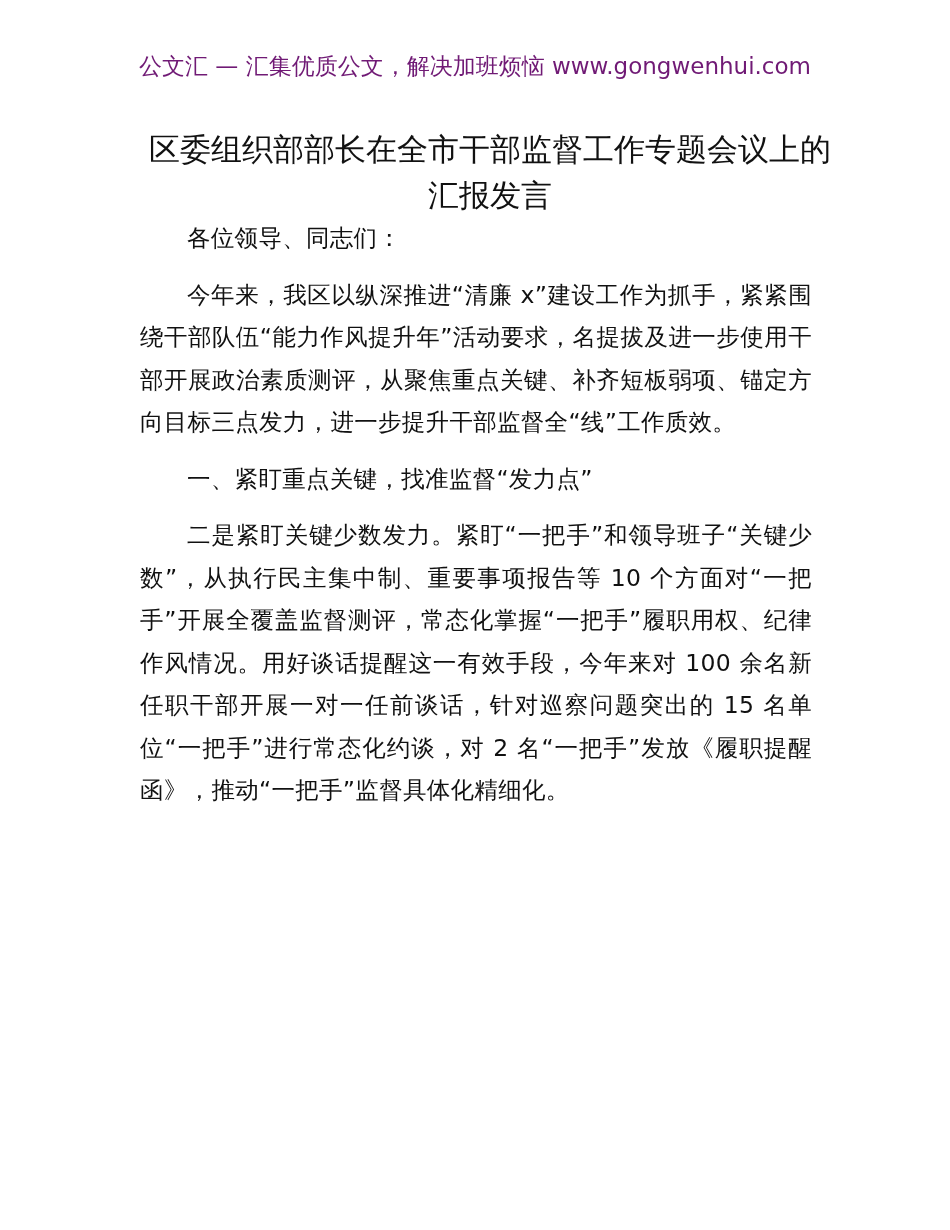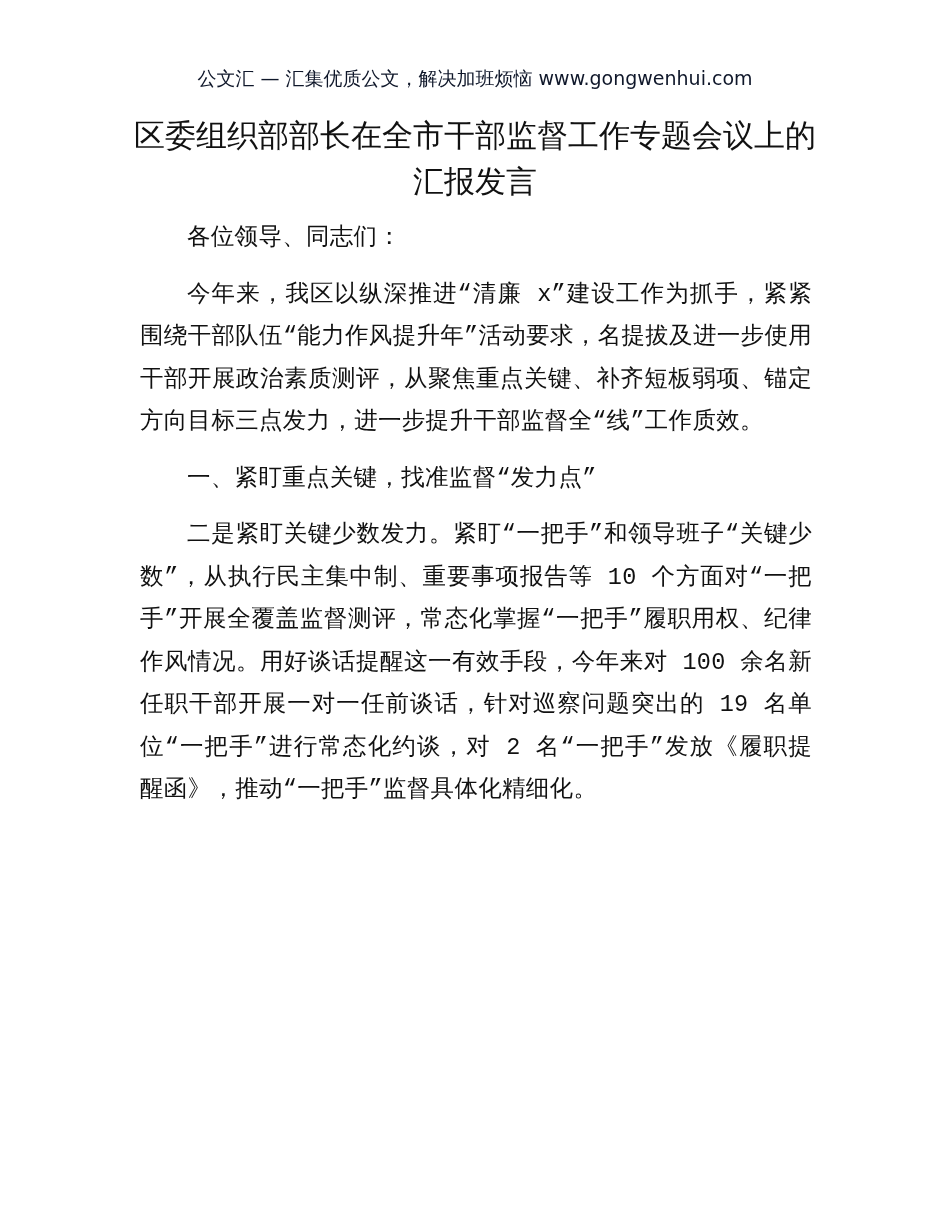"公文汇 — 汇集优质公文，解决加班烦恼 www.gongwenhui.com" .page-header { color: #0f172a -> #701a75; font-size: 19px -> 23px; top: 66px -> 54px }
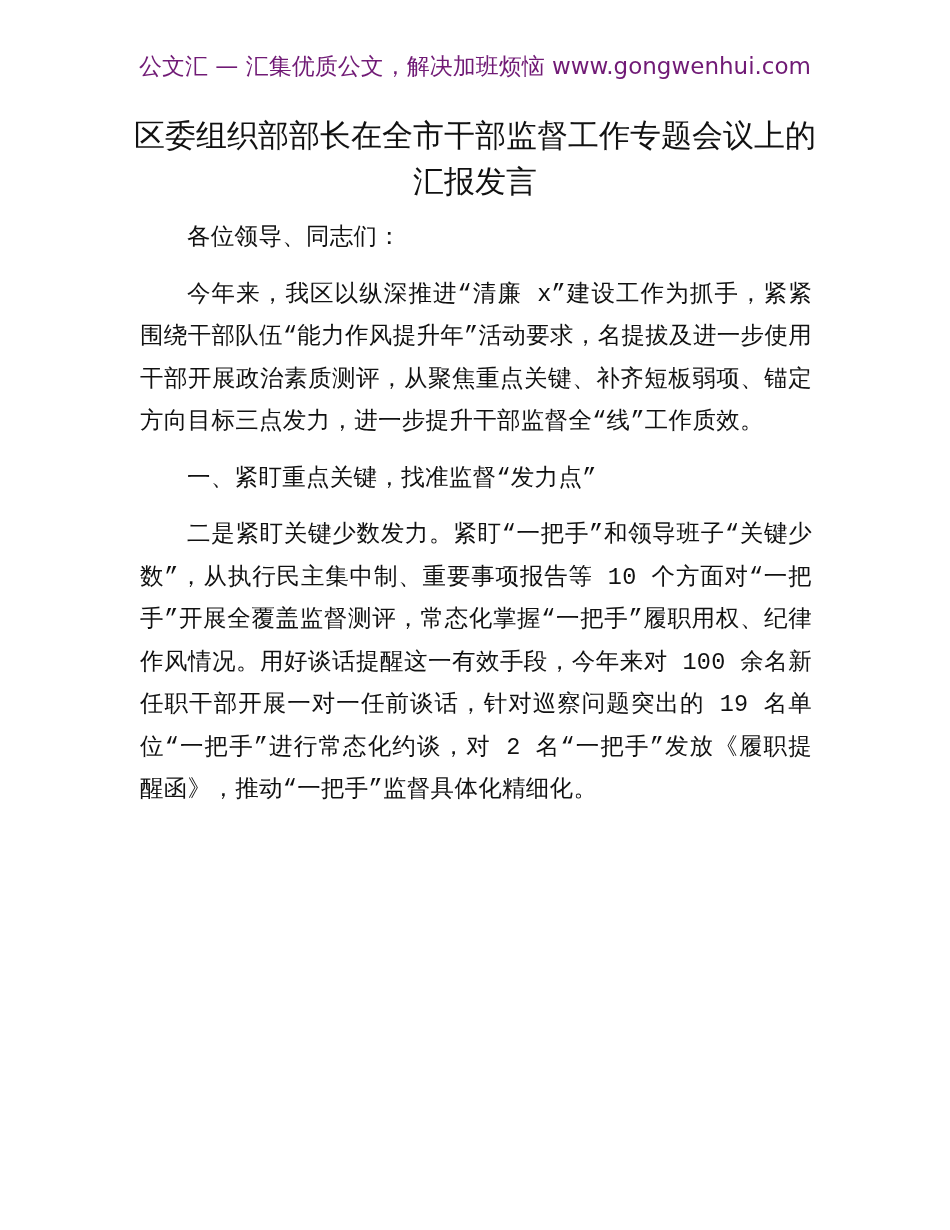"区委组织部部长在全市干部监督工作专题会议上的汇报发言" .doc-title { font-family: none -> Liberation Serif, serif; margin: 0 -> 15px }
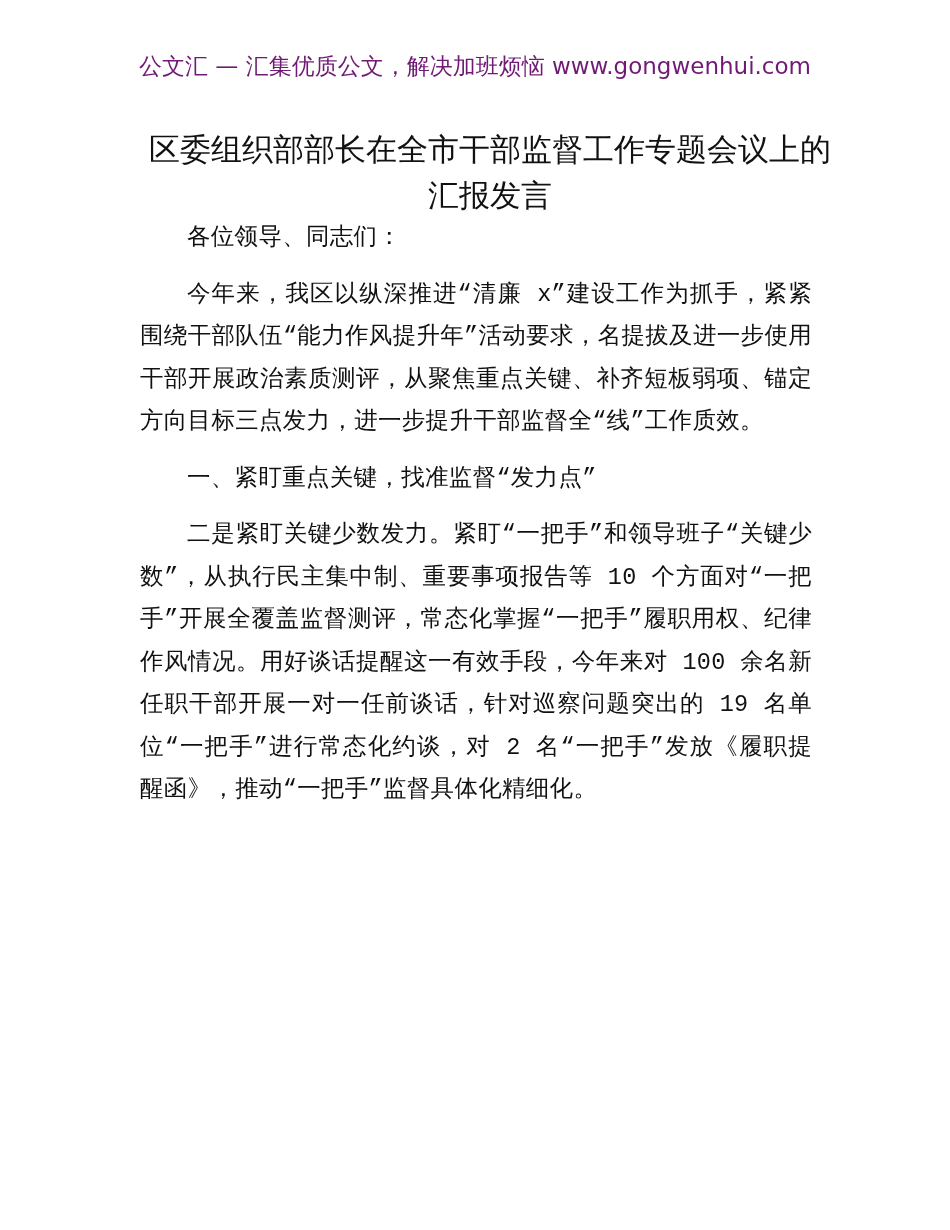"各位领导、同志们：" .para { font-family: Liberation Mono, monospace -> none }
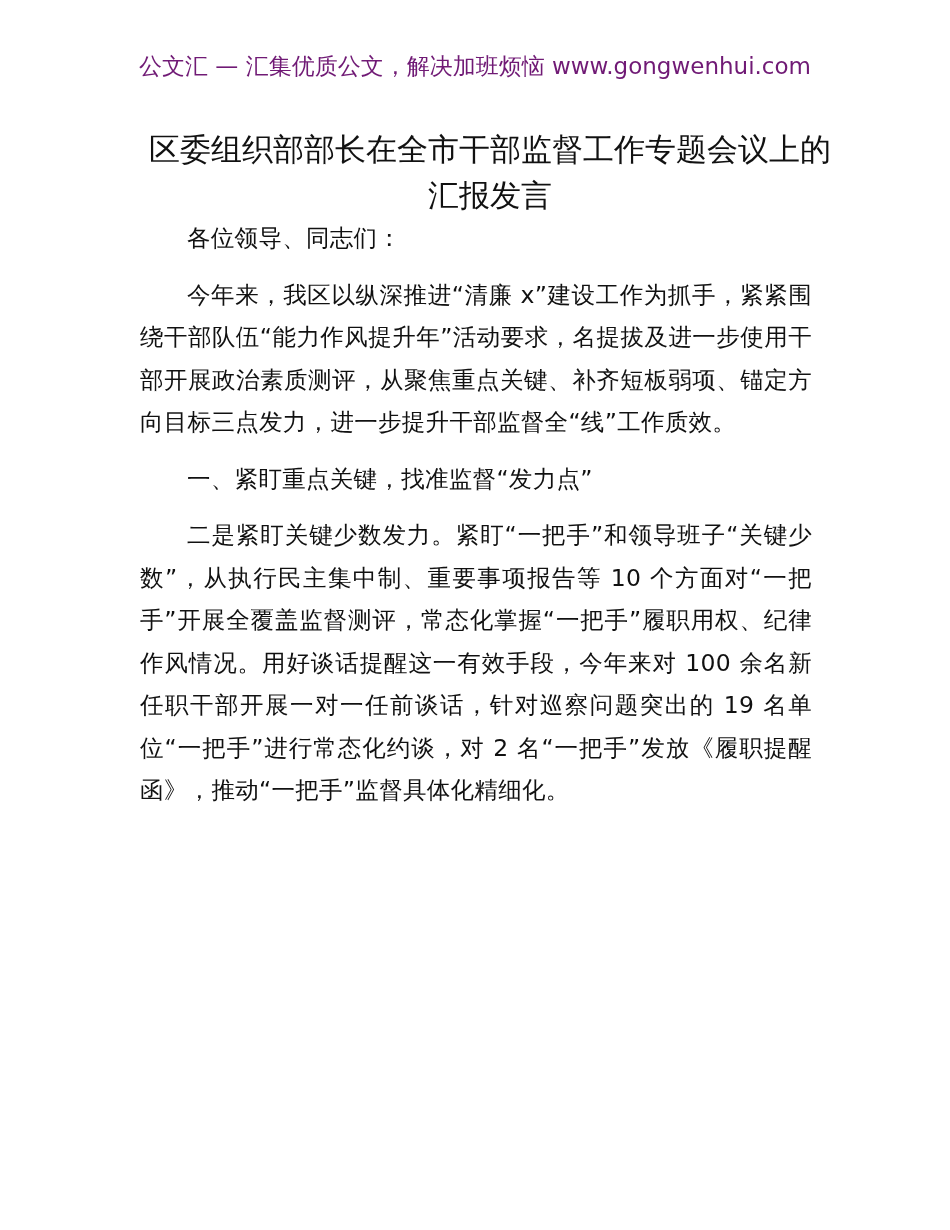"二是紧盯关键少数发力。紧盯“一把手”和领导班子“关键少数”，从执行民主集中制、重" p.para { text: 19 -> 15 }
